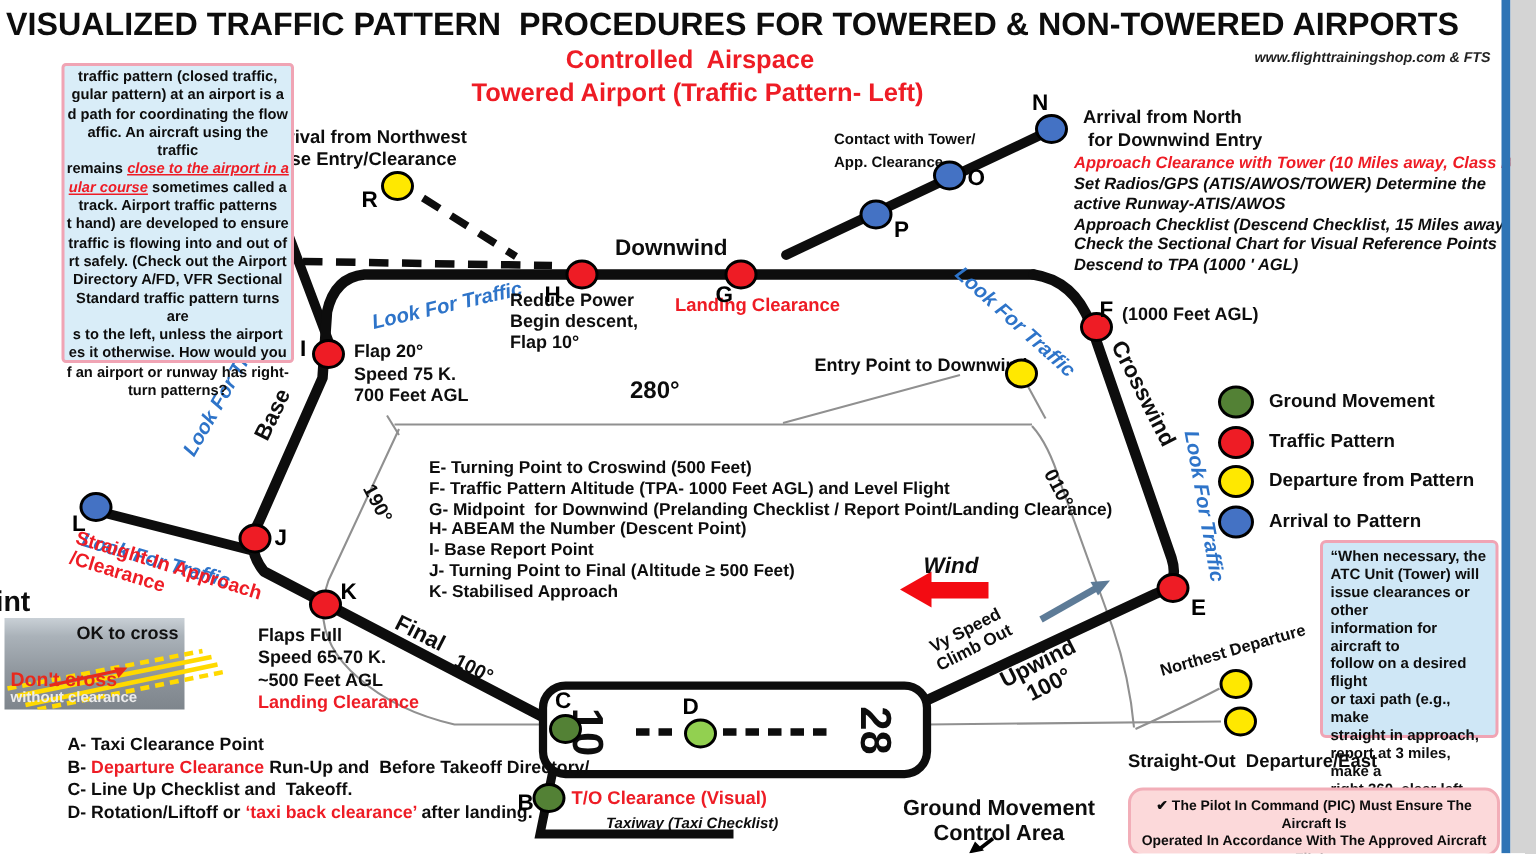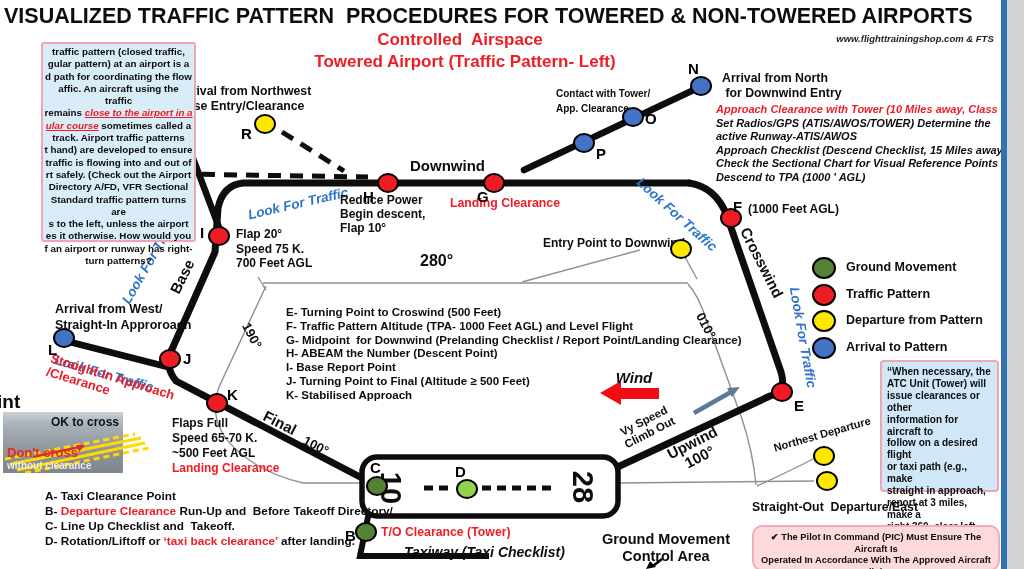"Arrival from West/" div.lbl { html: <div>Arrival from West/ Straight-In Approroach</div> -> none }
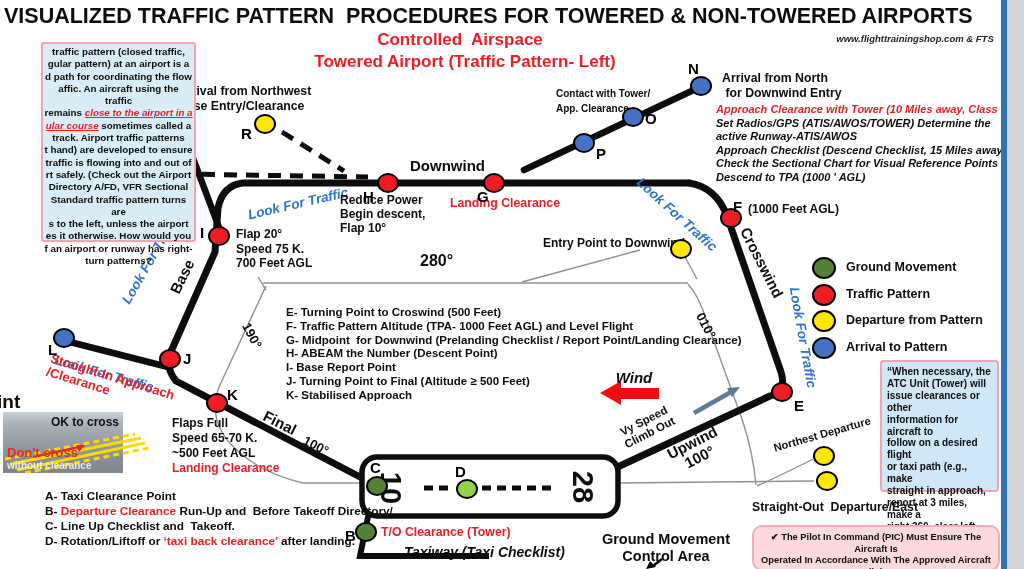"T/O Clearance (Tower)" div.lbl { text: Tower -> Visual }
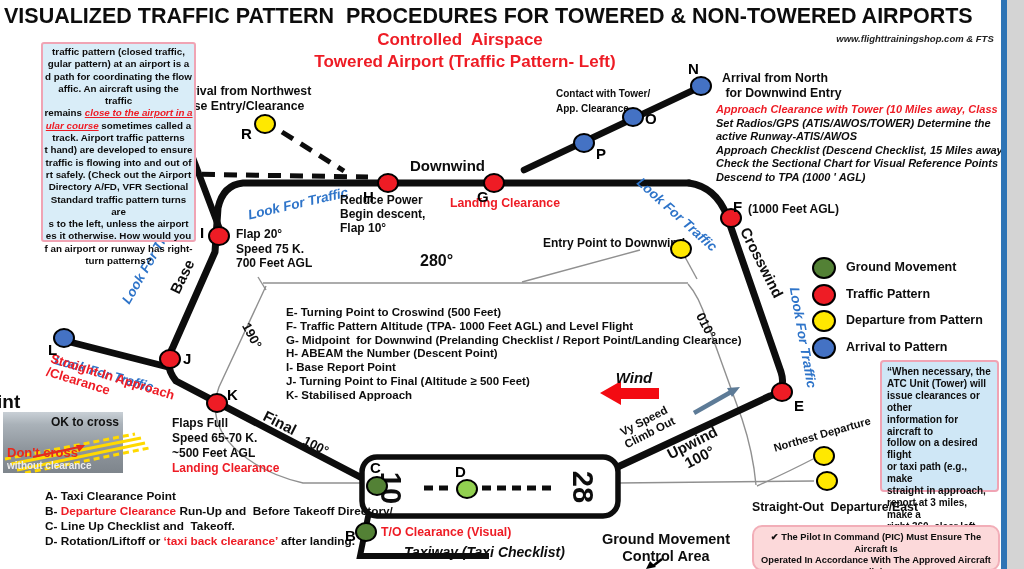"Taxiway (Taxi Checklist)" div.lbl { font-size: 14px -> 10px }
